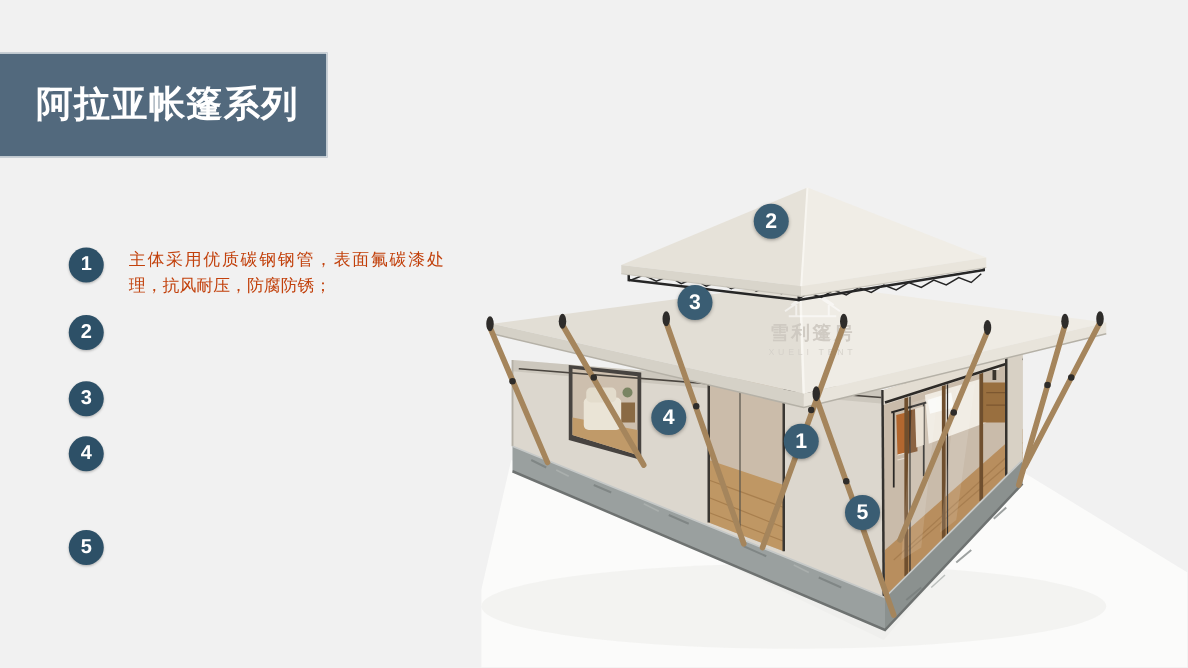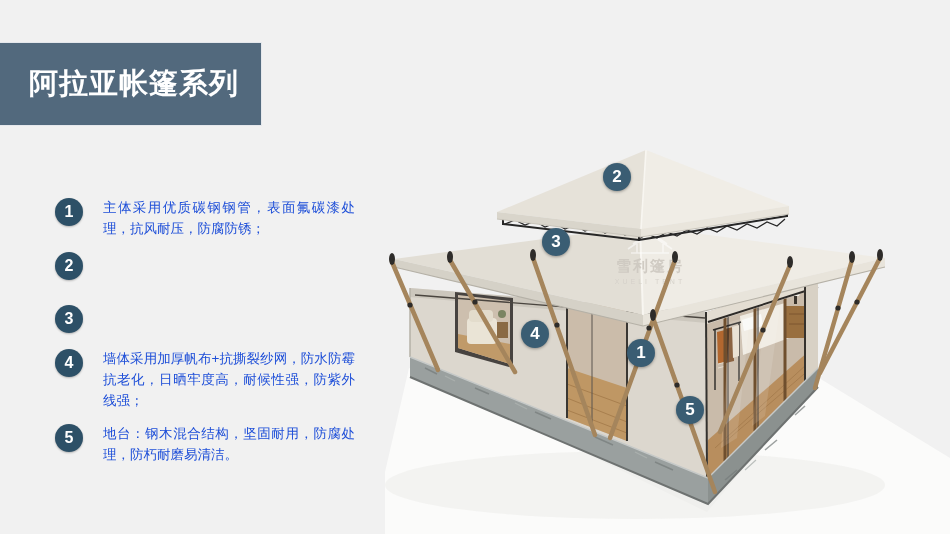"主体采用优质碳钢钢管，表面氟碳漆处理，抗风耐压，防腐防锈；" .feature .ftext { color: #1d4ed8 -> #c2410c }
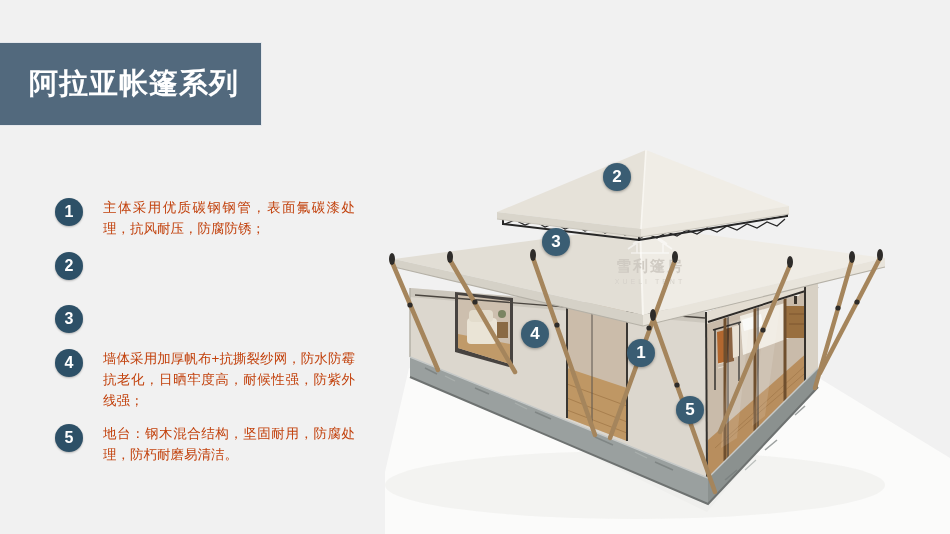"墙体采用加厚帆布+抗撕裂纱网，防水防霉抗老化，日晒牢度高，耐候性强，防紫外线强；" div.ftext { html: <div>墙体采用加厚帆布+抗撕裂纱网，防水防霉抗老化，日晒牢度高，耐候性强，防紫外线强；</div> -> none }
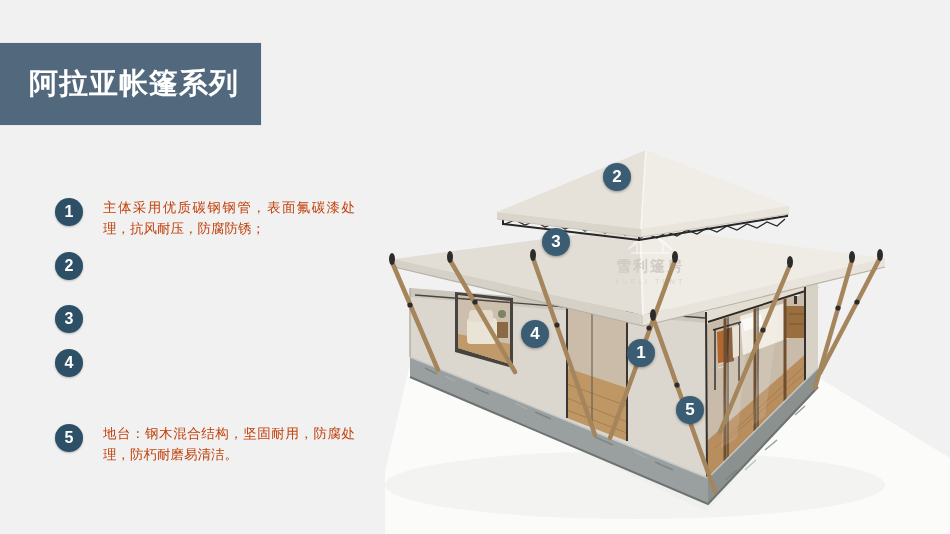"地台：钢木混合结构，坚固耐用，防腐处理，防朽耐磨易清洁。" div.ftext { html: <div>地台：钢木混合结构，坚固耐用，防腐处理，防朽耐磨易清洁。</div> -> none }
